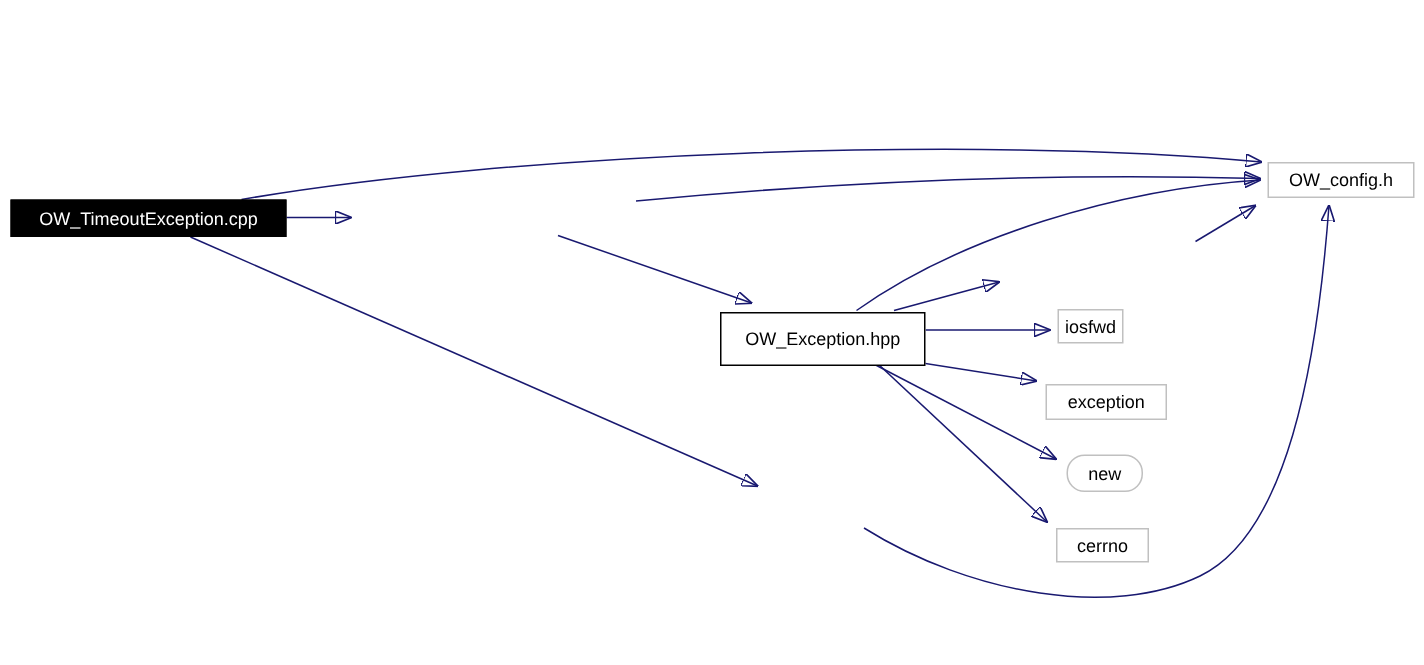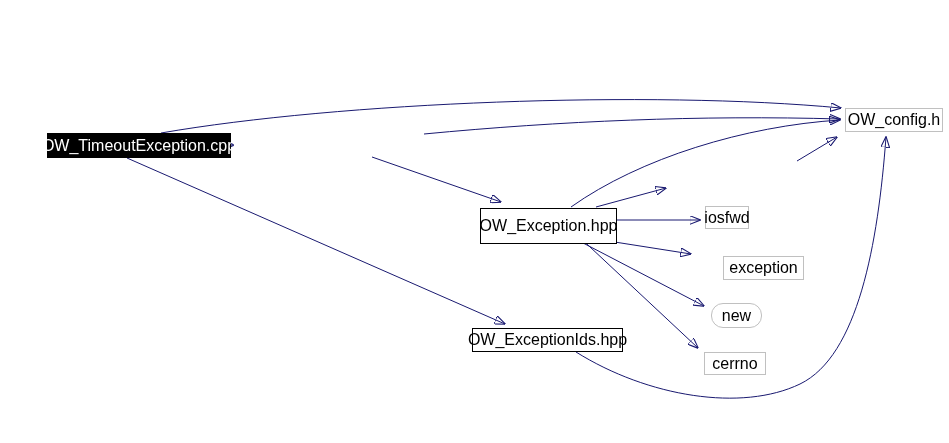"OW_config.h" .node { font-size: 16px -> 12px }
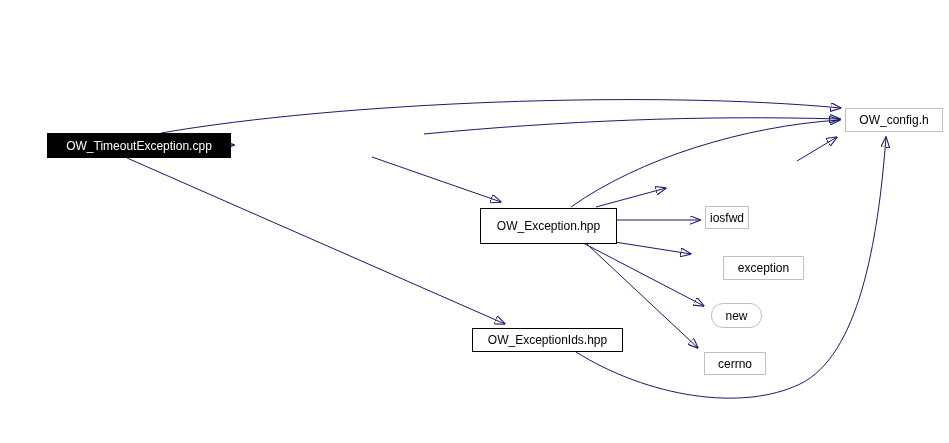"OW_TimeoutException.cpp" div.node { margin-left: 40px -> none }
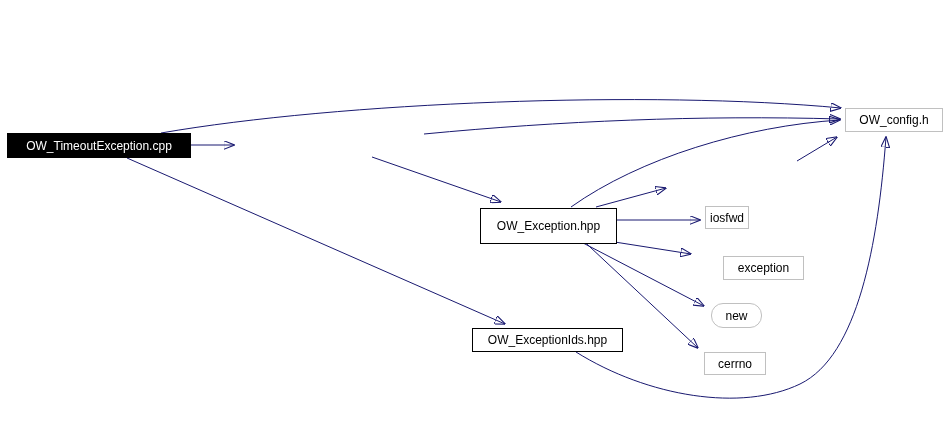"exception" div.node { margin-left: 26px -> none }
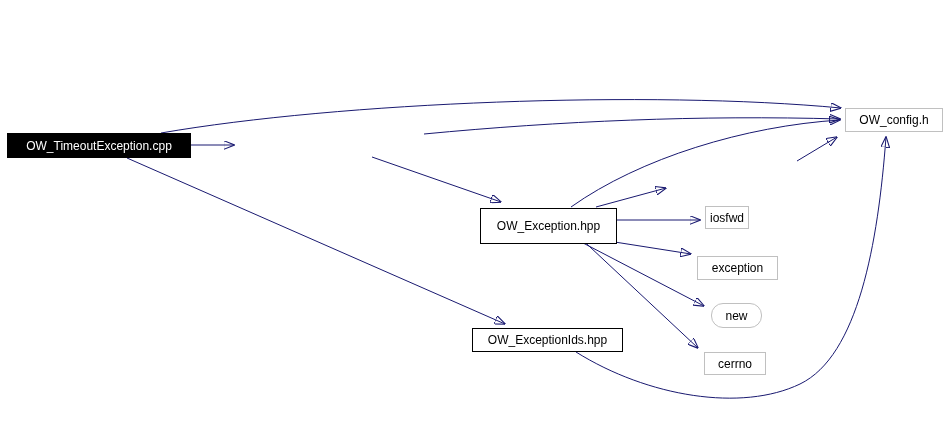"OW_ExceptionIds.hpp" div.node { html: <div>OW_ExceptionIds.hpp</div> -> none }
